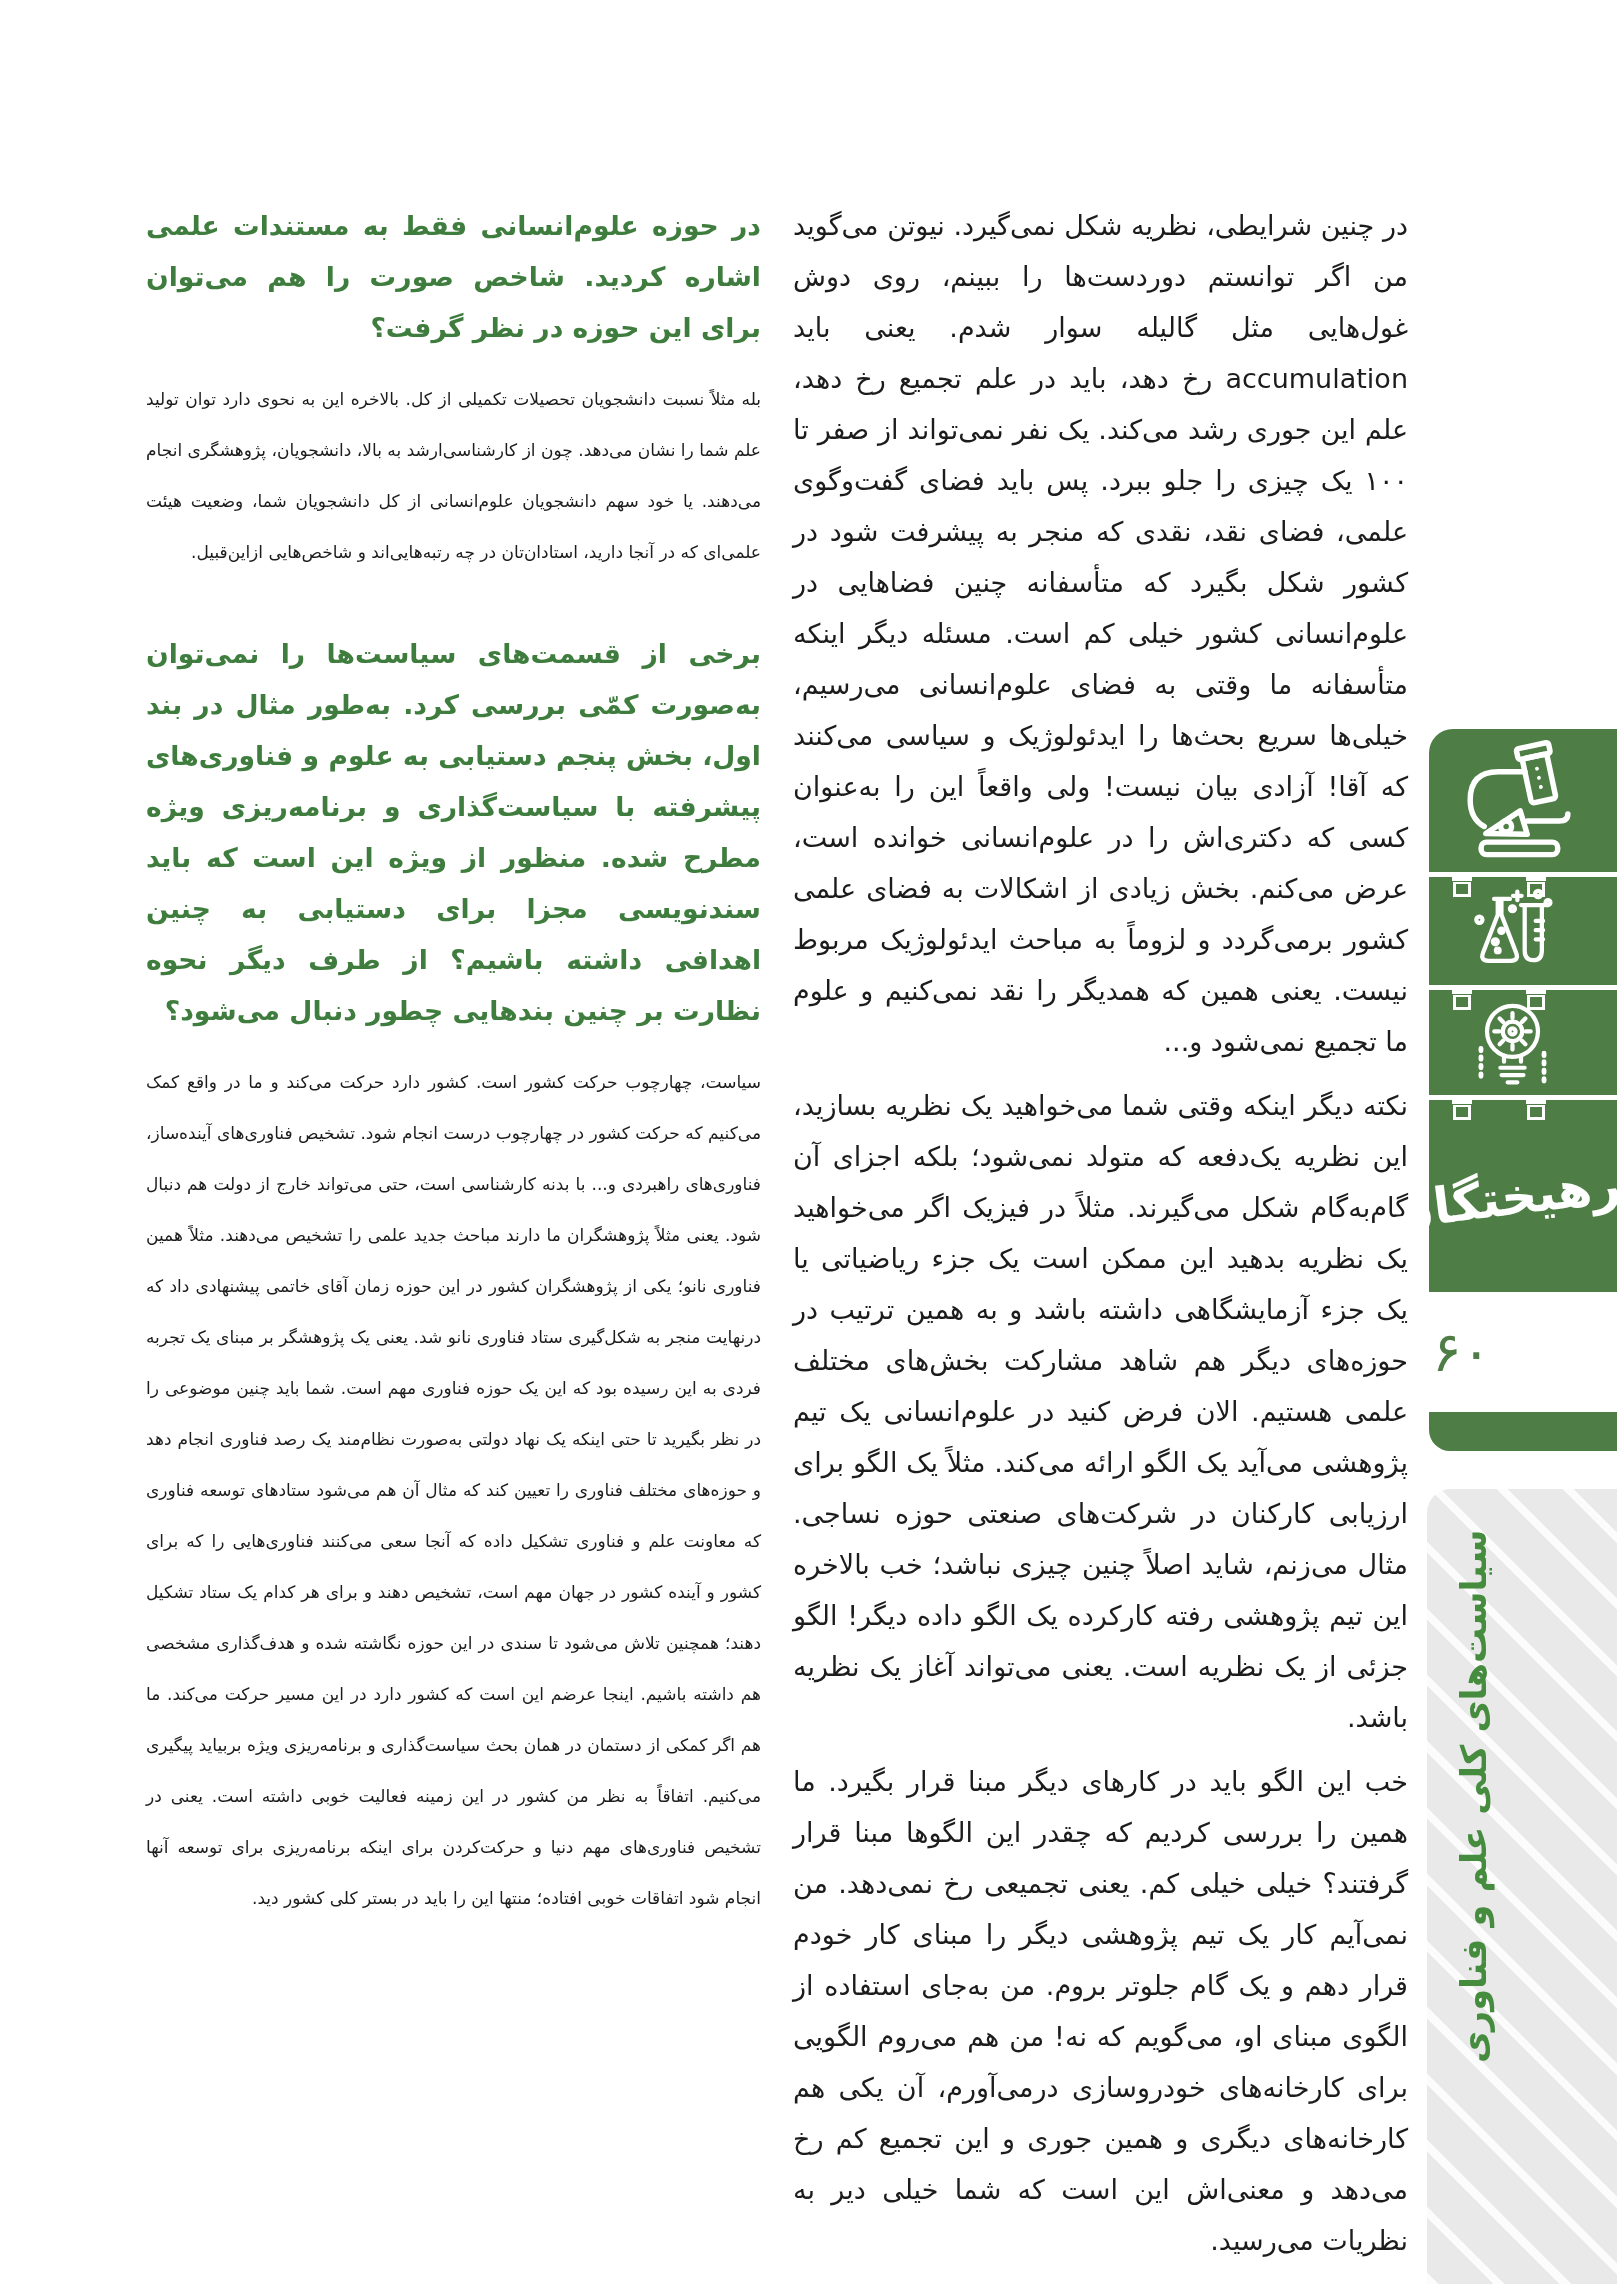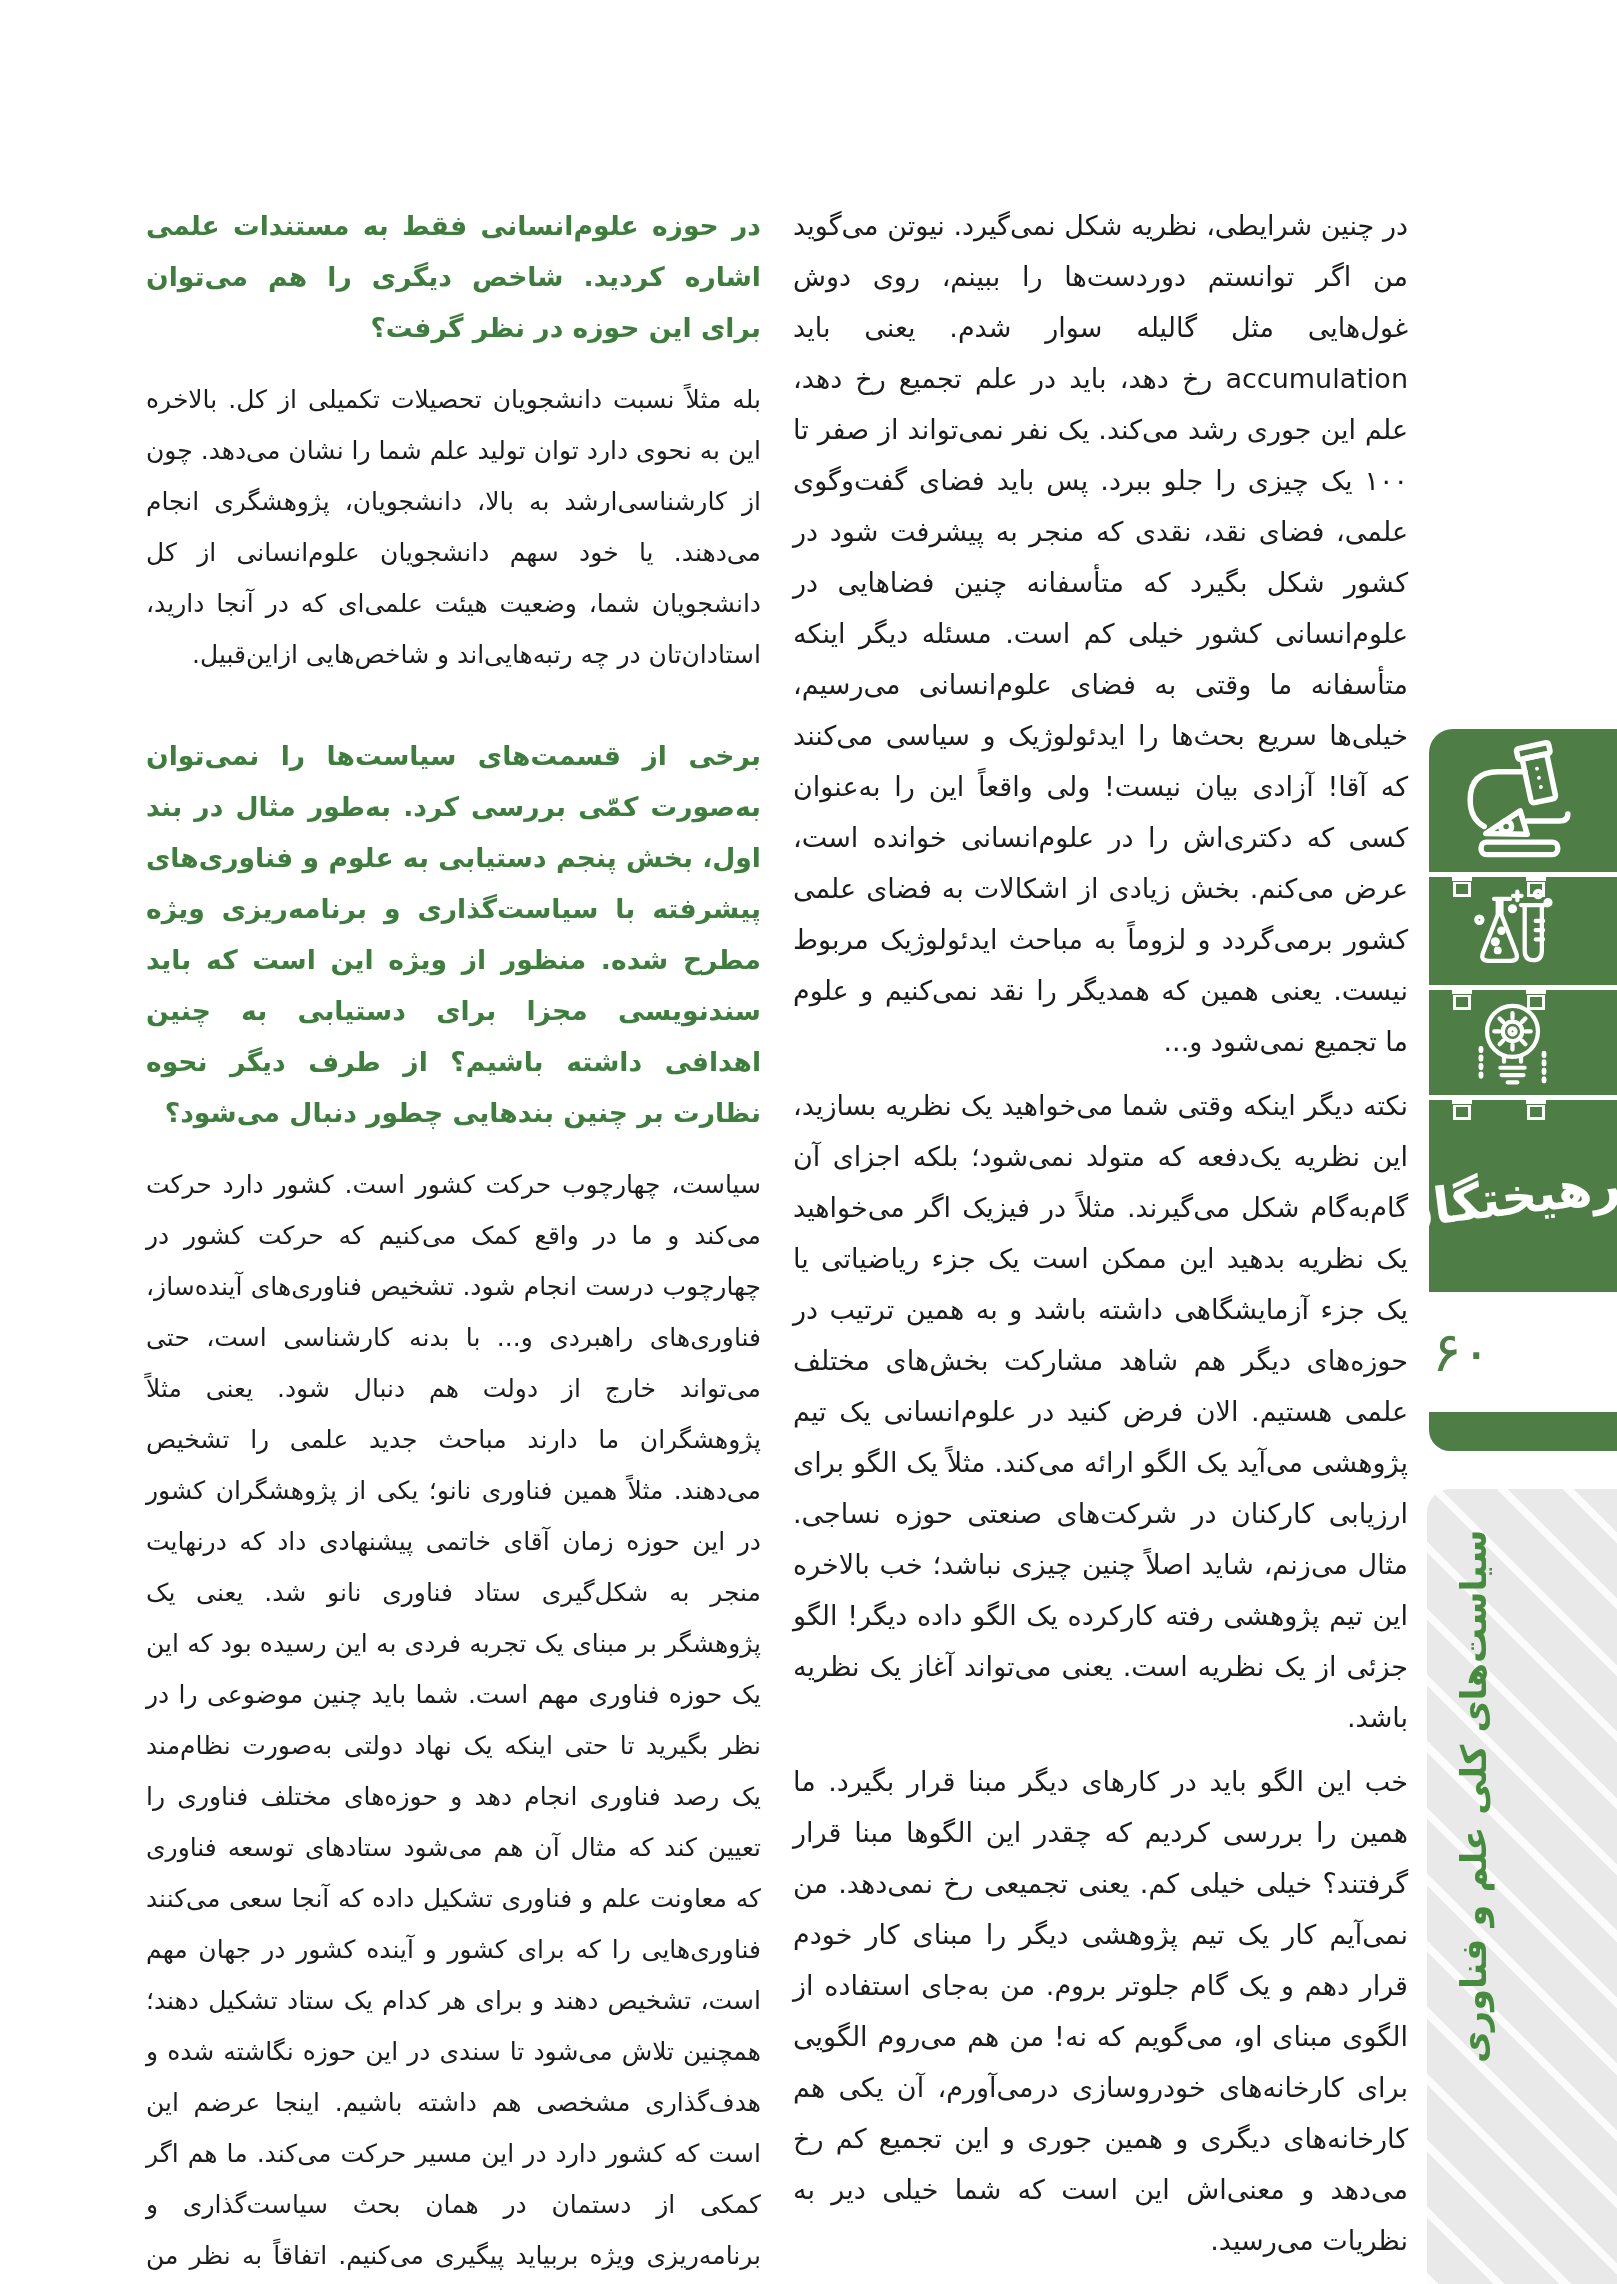"در حوزه علوم‌انسانی فقط به" p.q-p { text: دیگری -> صورت }
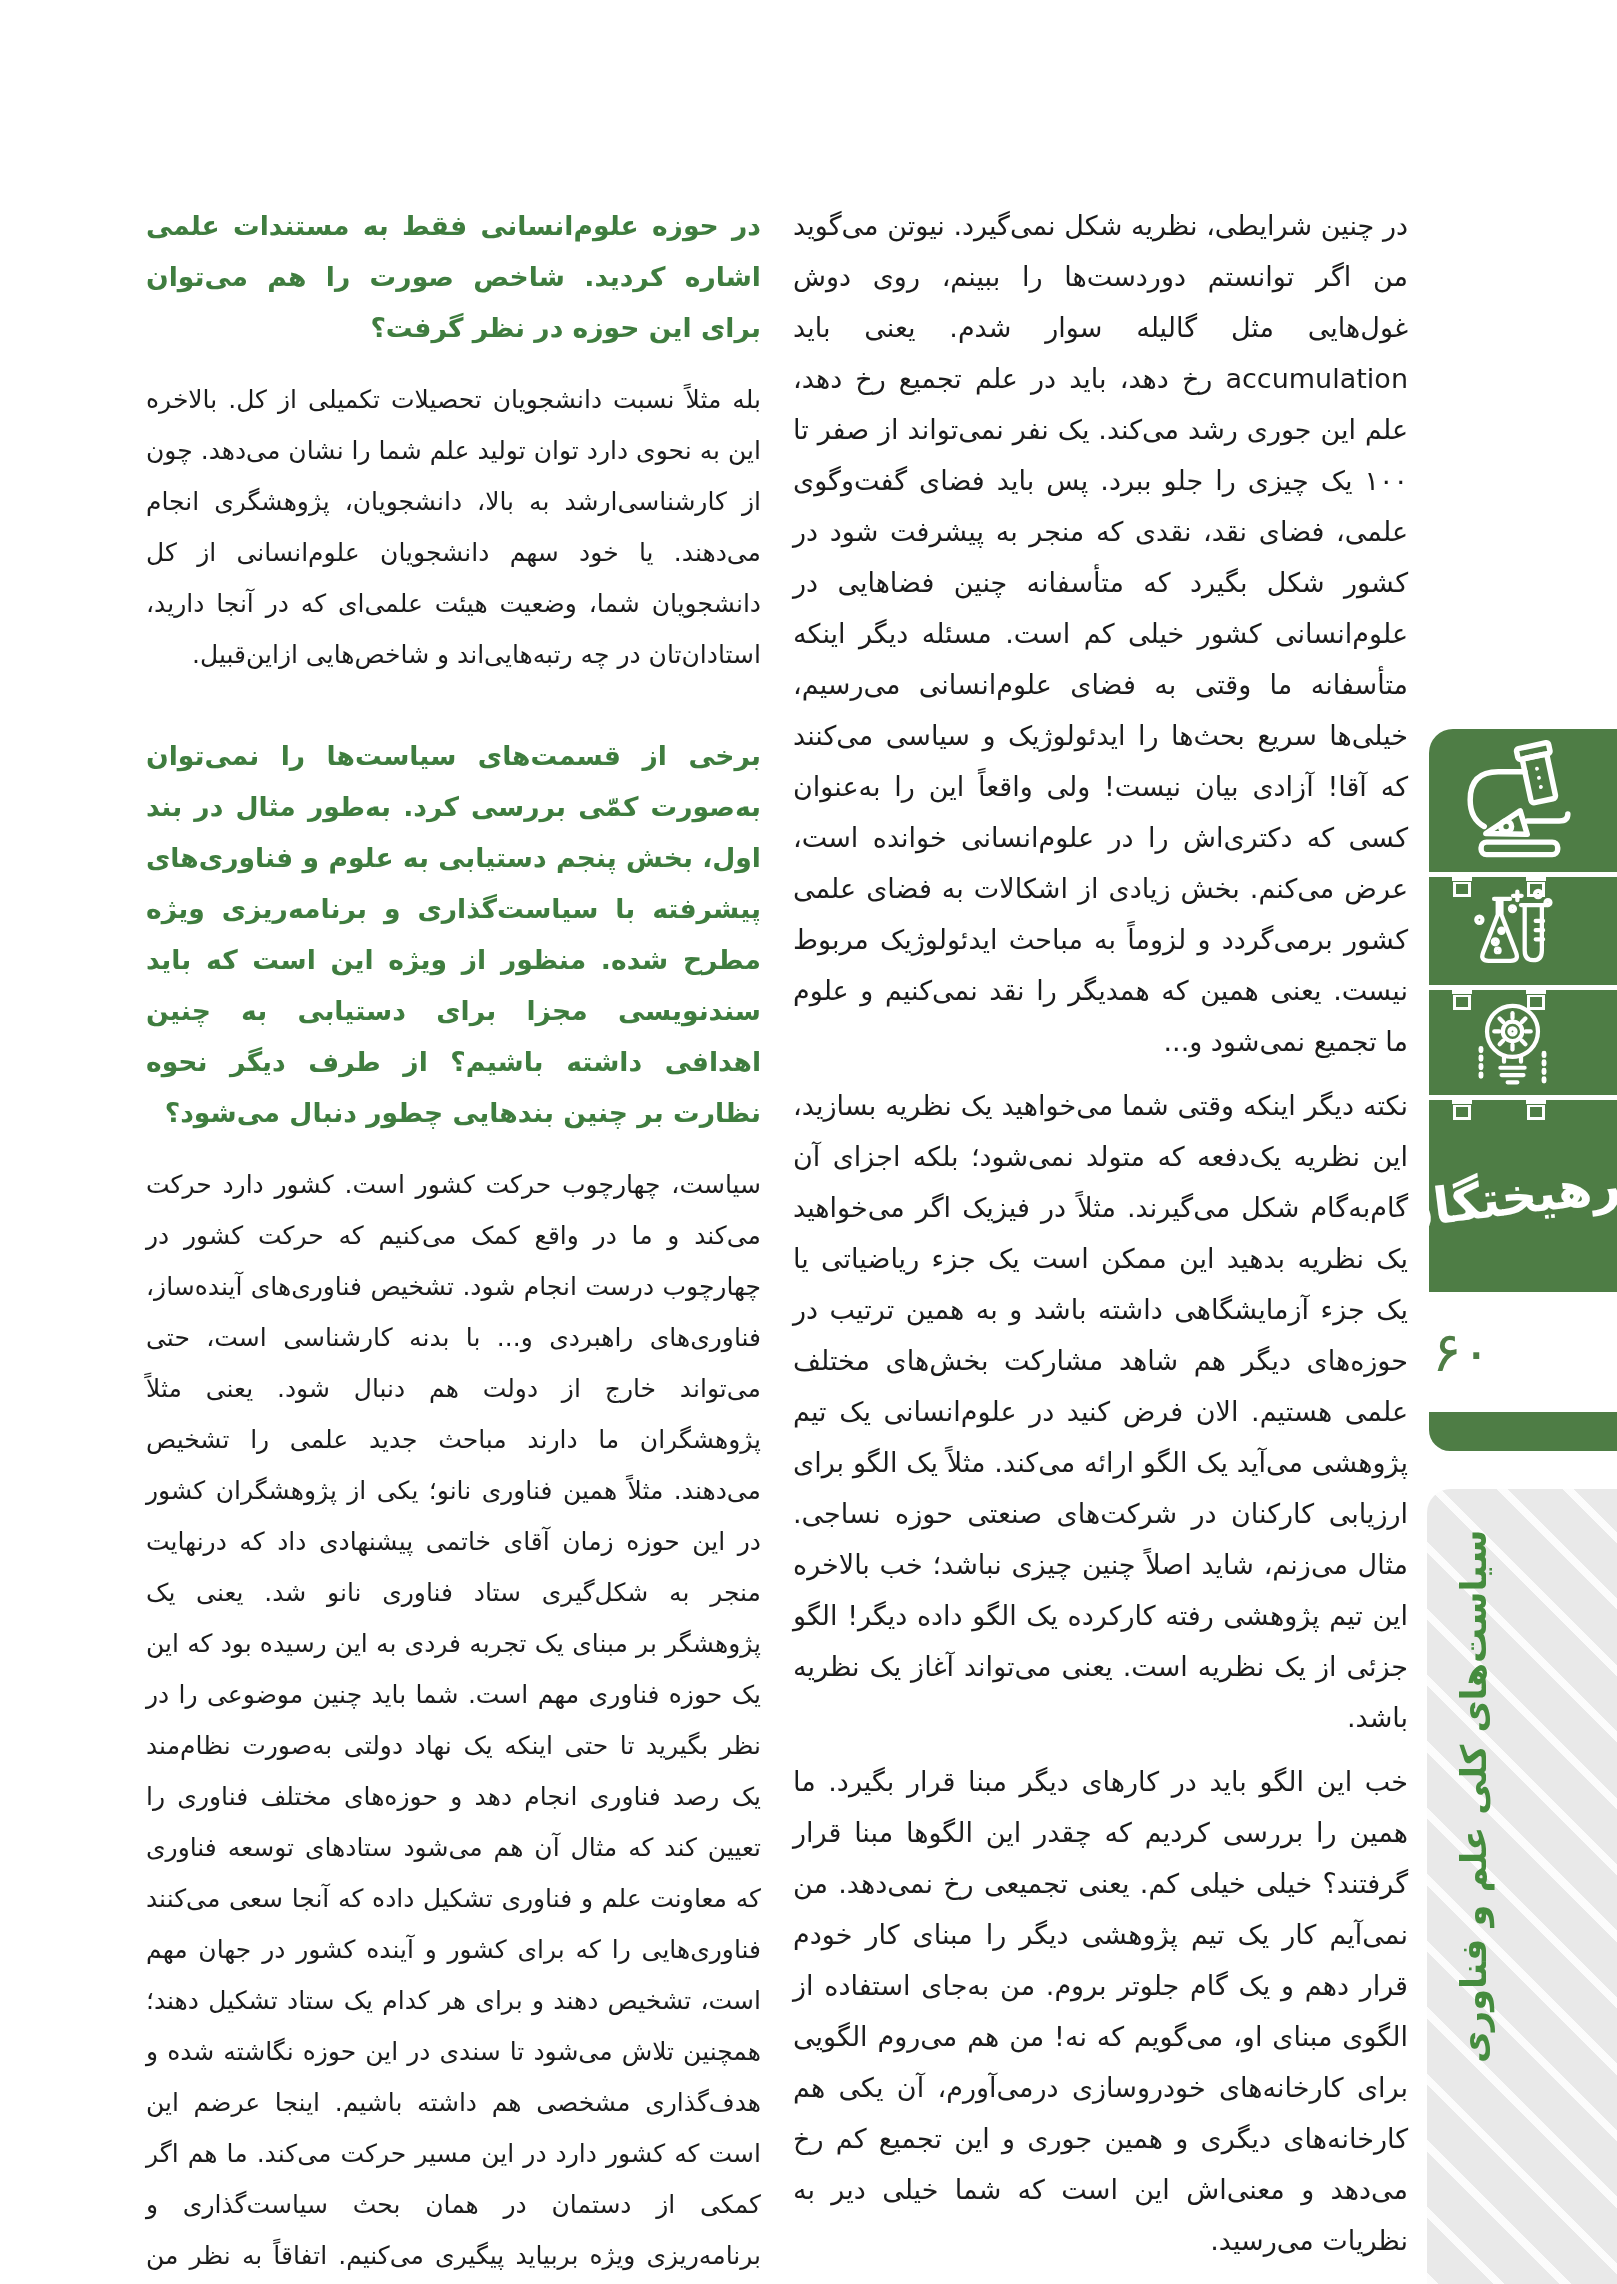"بله مثلاً نسبت دانشجویان تحصیلات" .a-p { font-size: 25px -> 17px }
